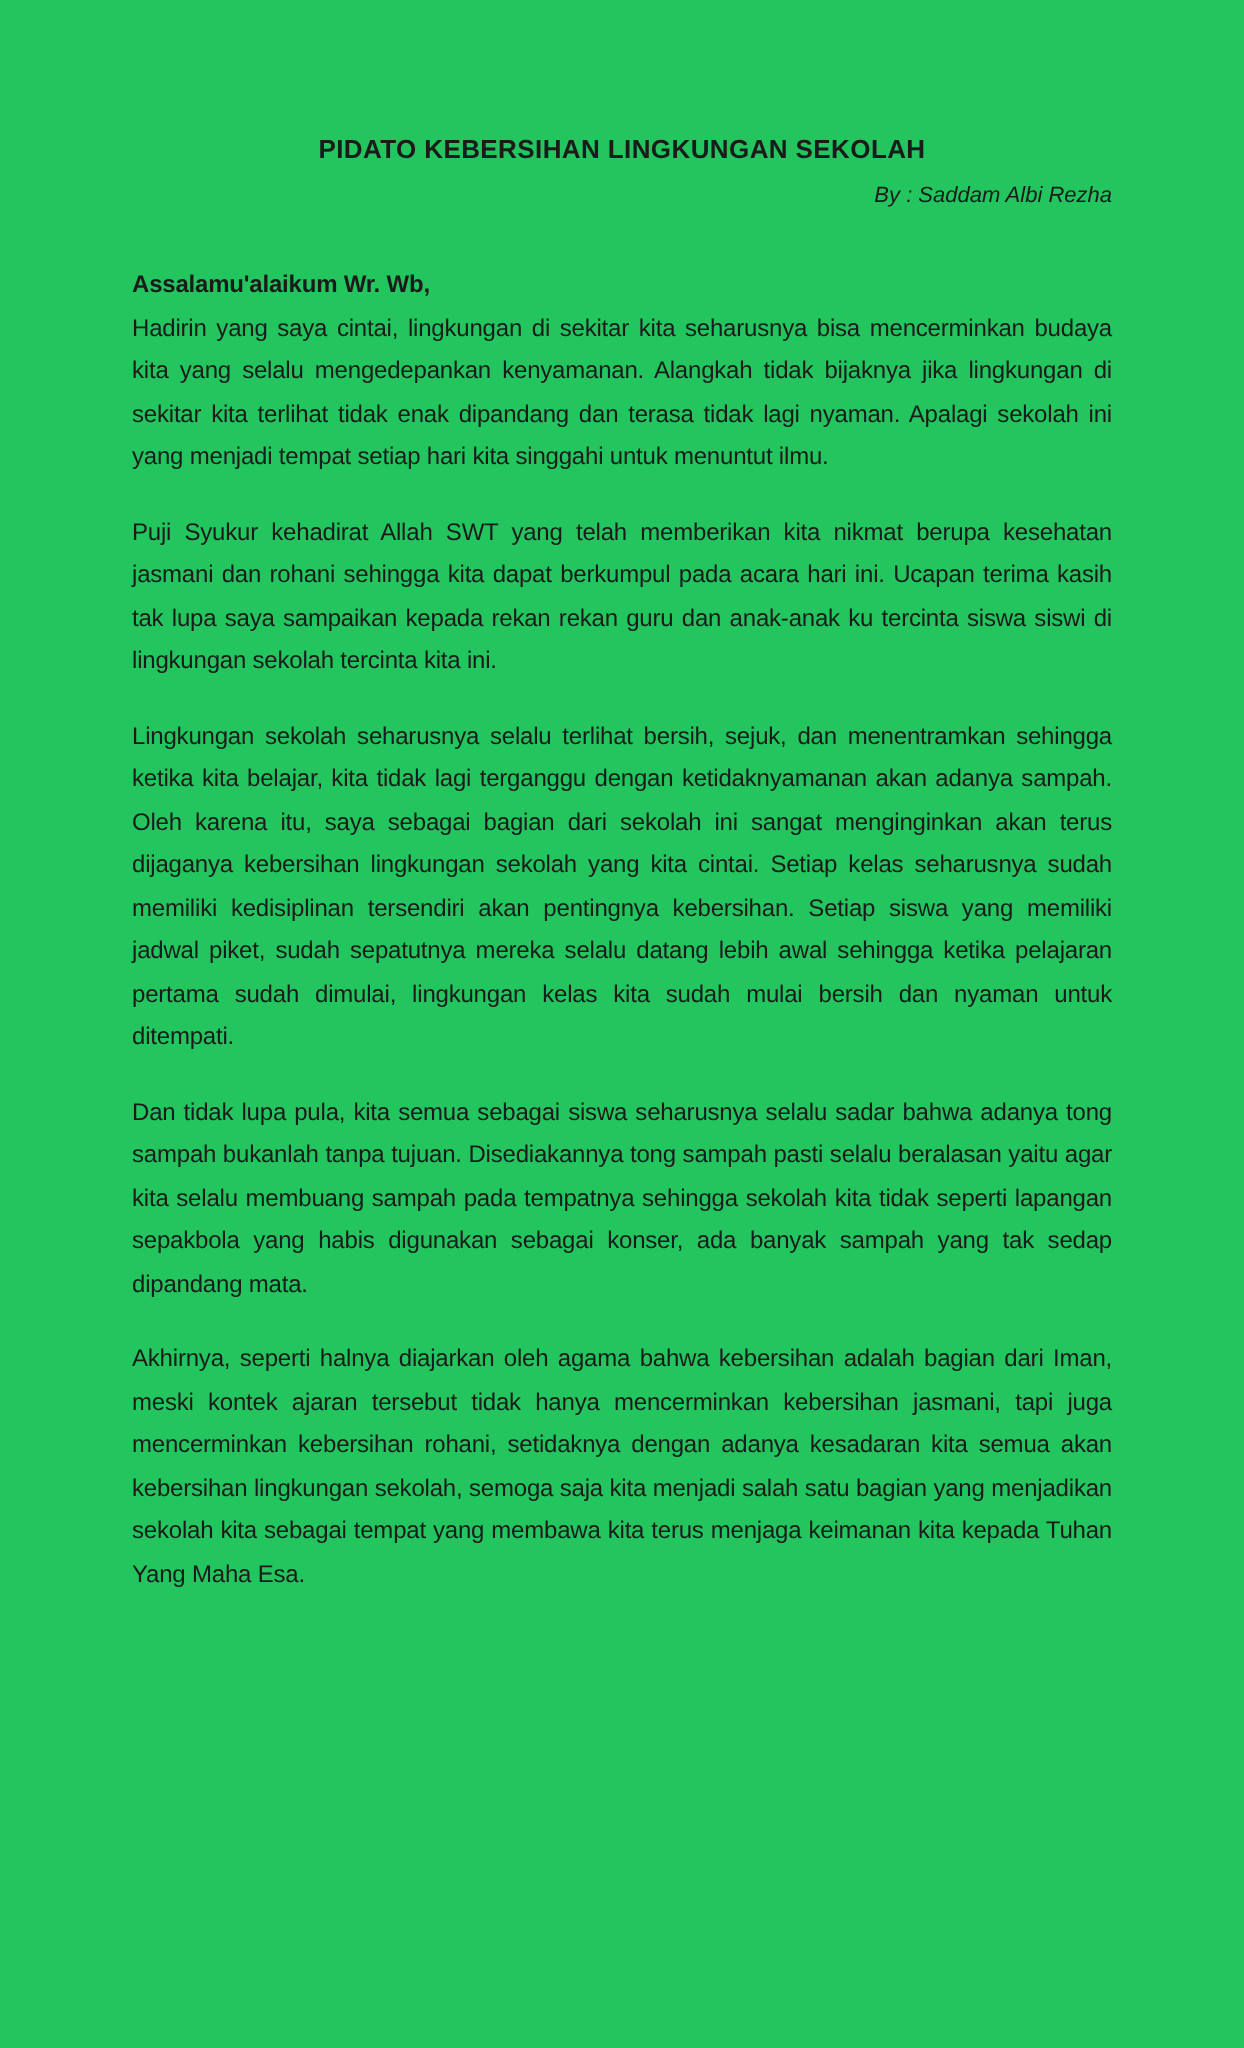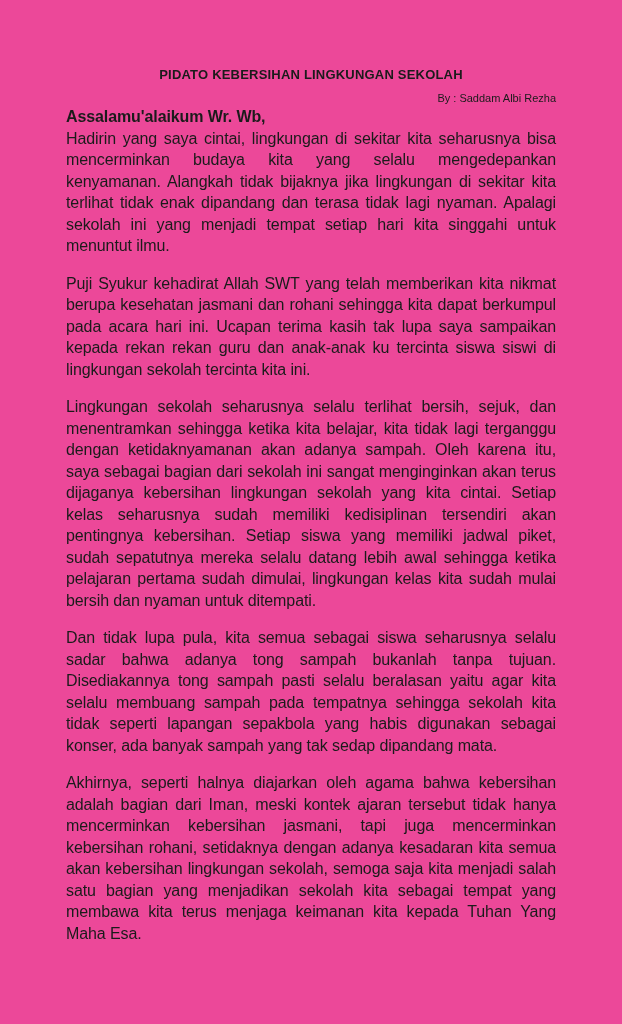"PIDATO KEBERSIHAN LINGKUNGAN SEKOLAH" .page { background: #ec4899 -> #22c55e }
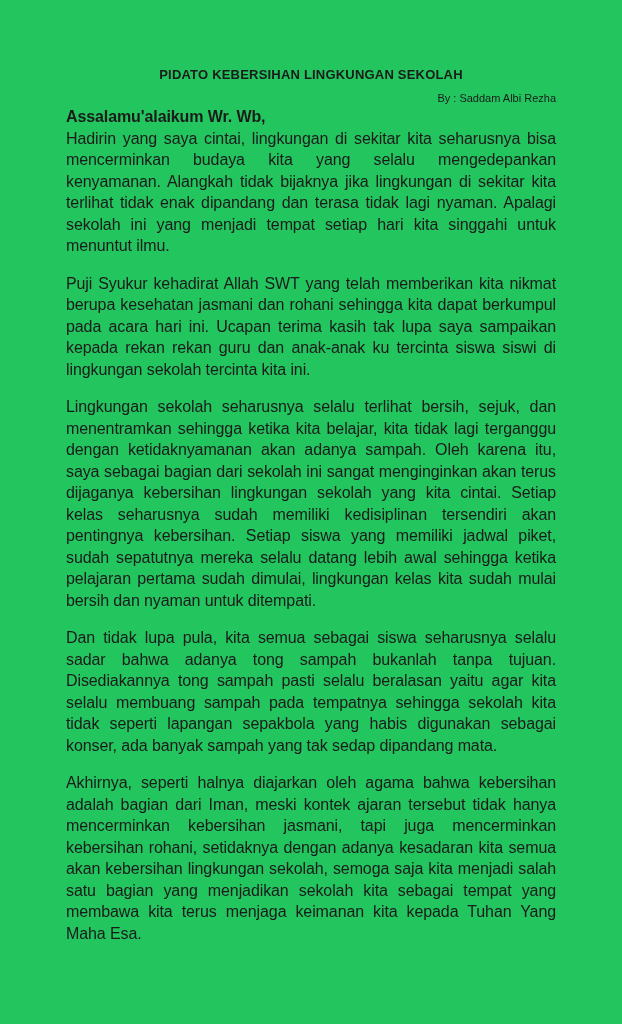"By : Saddam Albi Rezha" .byline { font-style: none -> italic }
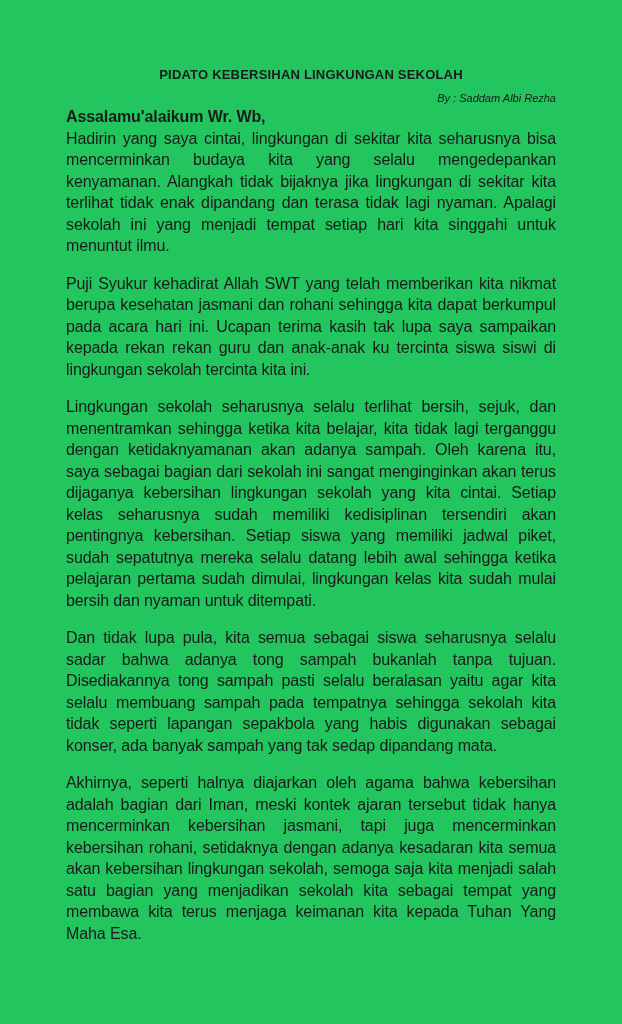"Assalamu'alaikum Wr. Wb," .content { font-size: 16px -> 12px; margin-top: none -> 26px }
